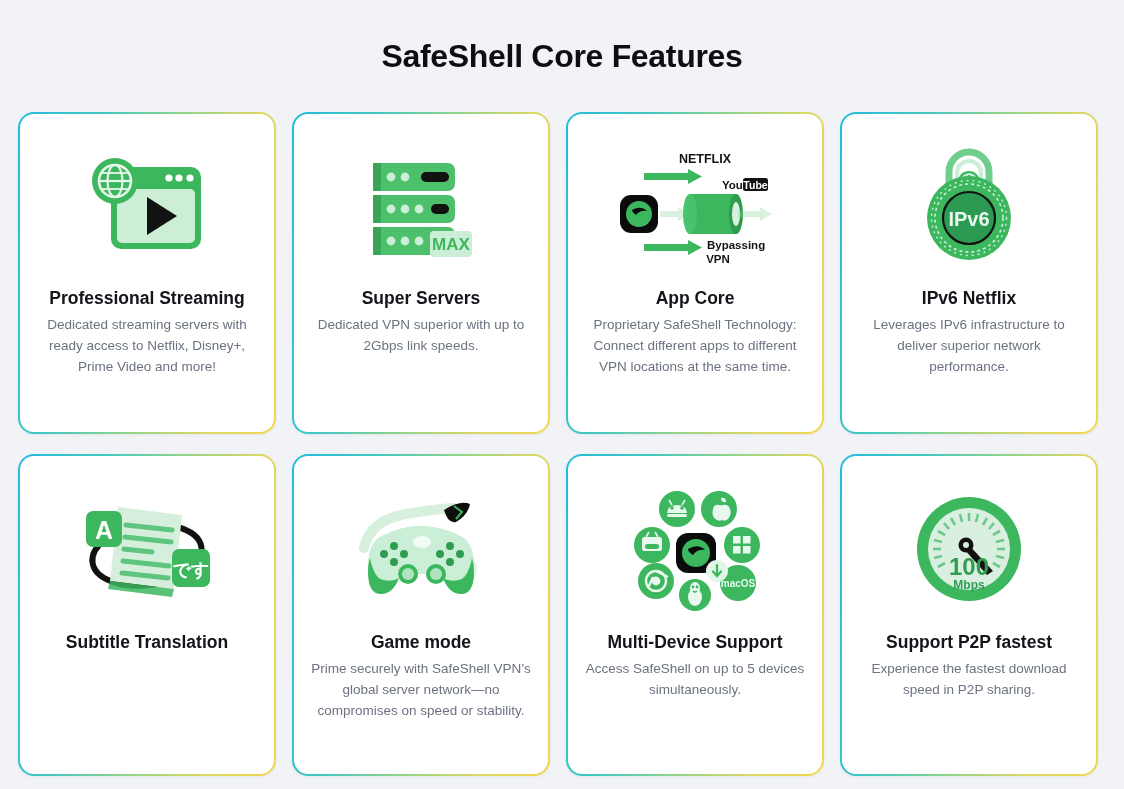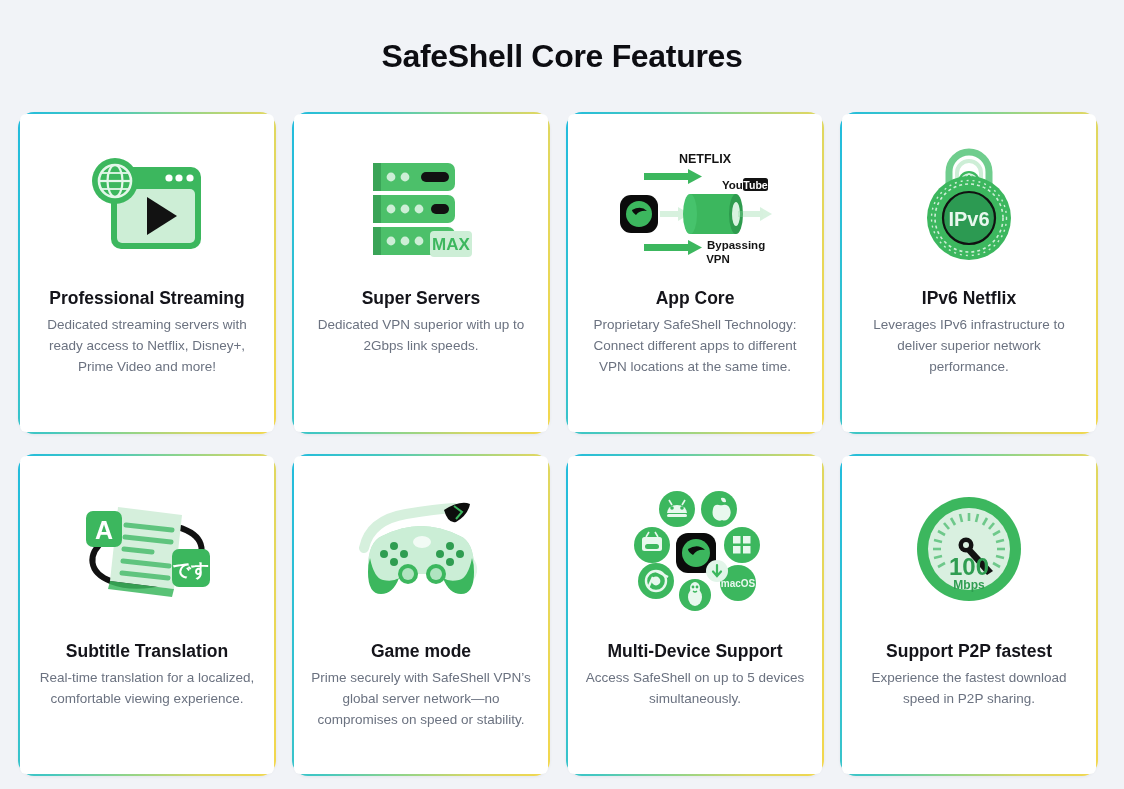"NETFLIX" .card-inner { border-radius: 6px -> 14px }
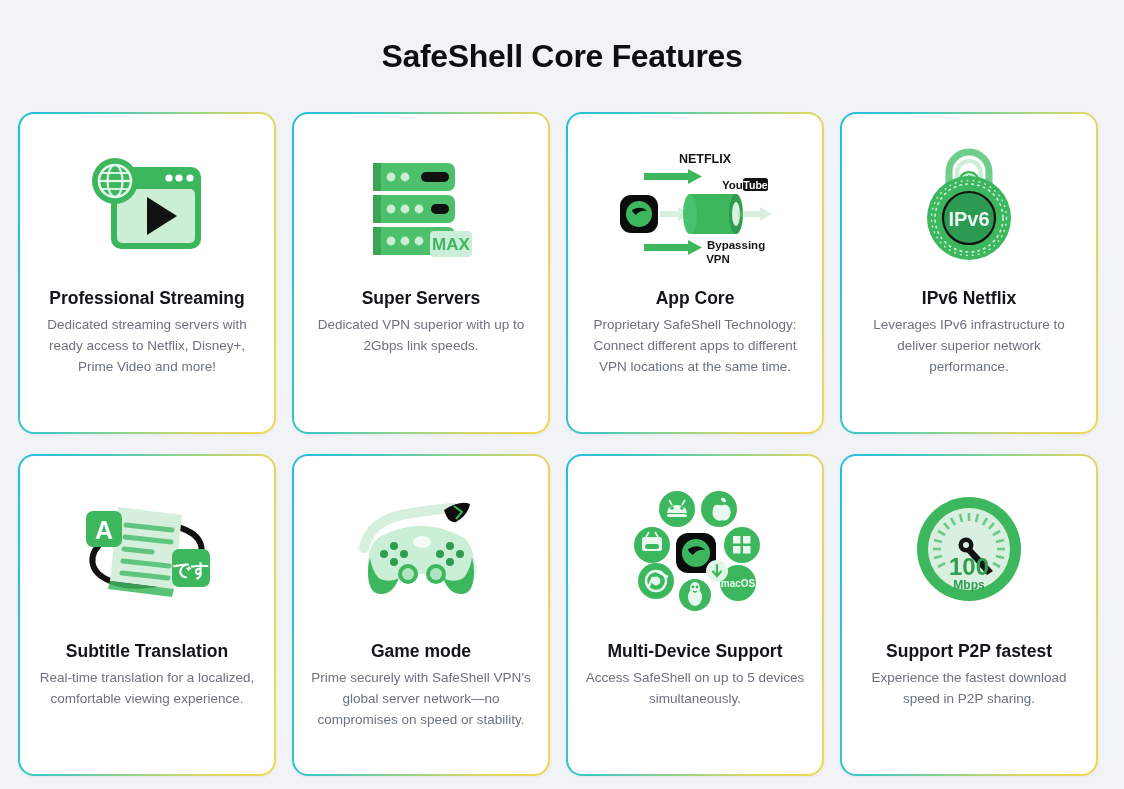"Subtitle Translation" .row2 .card-title { margin-top: 15px -> 6px }
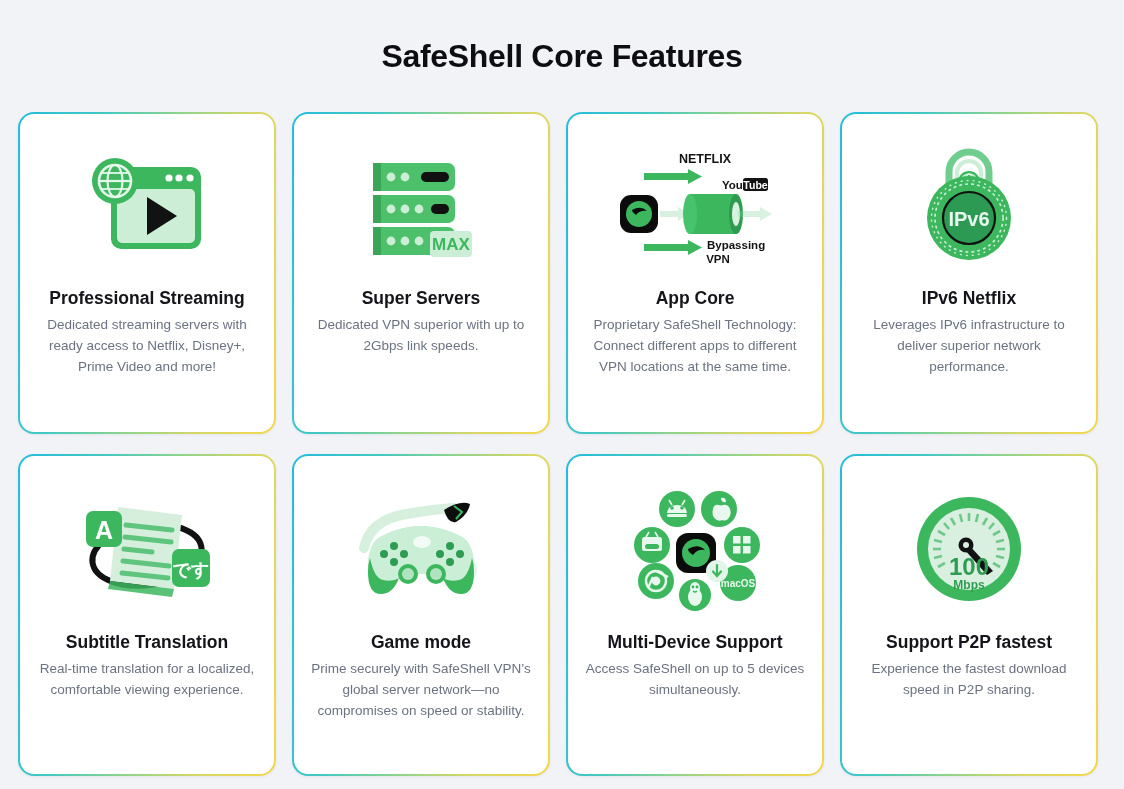"Real-time translation for a localized," div.card-desc { html: <div>Real-time translation for a localized, comfortable viewing experience.</div> -> none }
